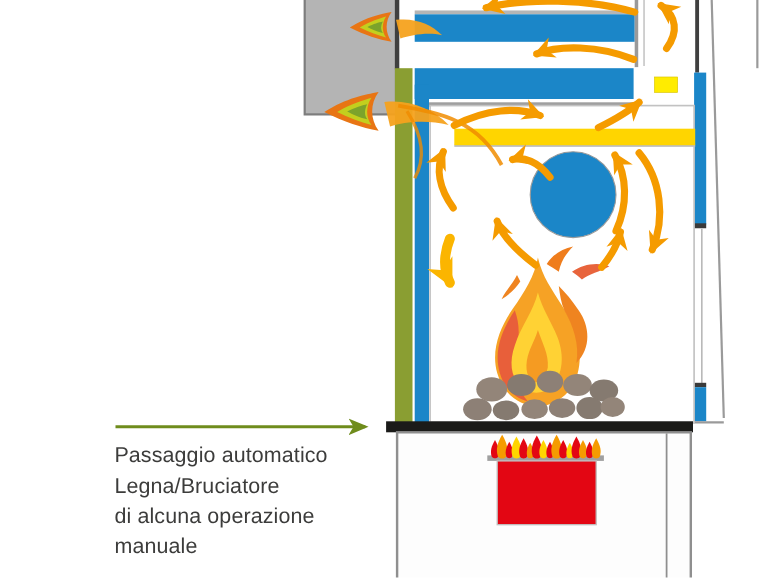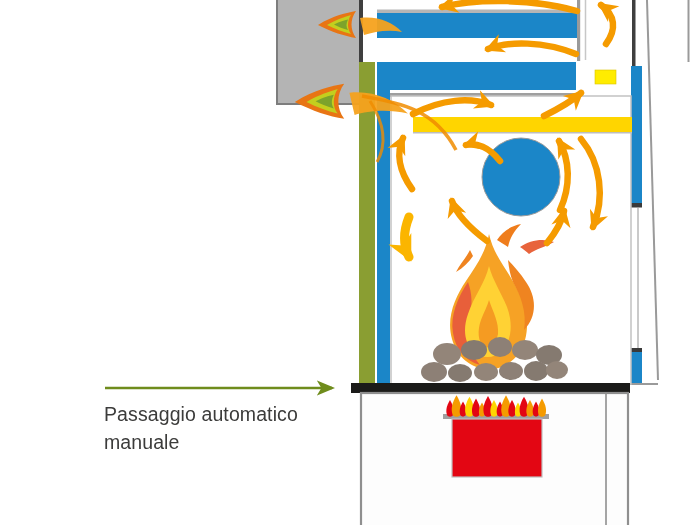"Legna/Bruciatore" div { html: none -> <div>Legna/Bruciatore</div> }
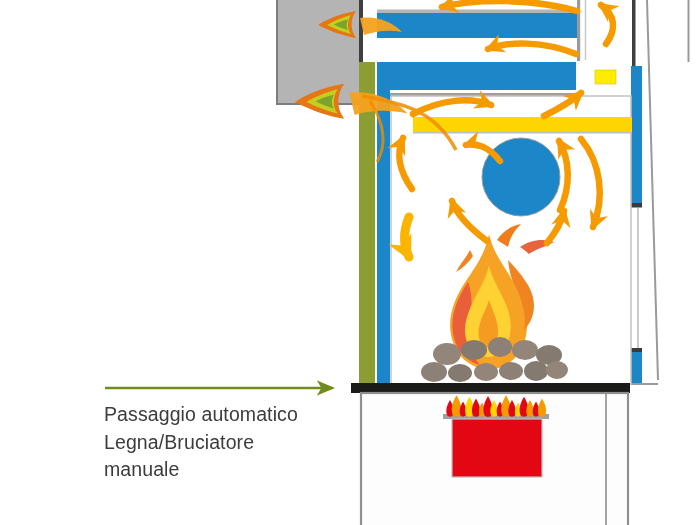"di alcuna operazione" div { html: none -> <div>di alcuna operazione</div> }
